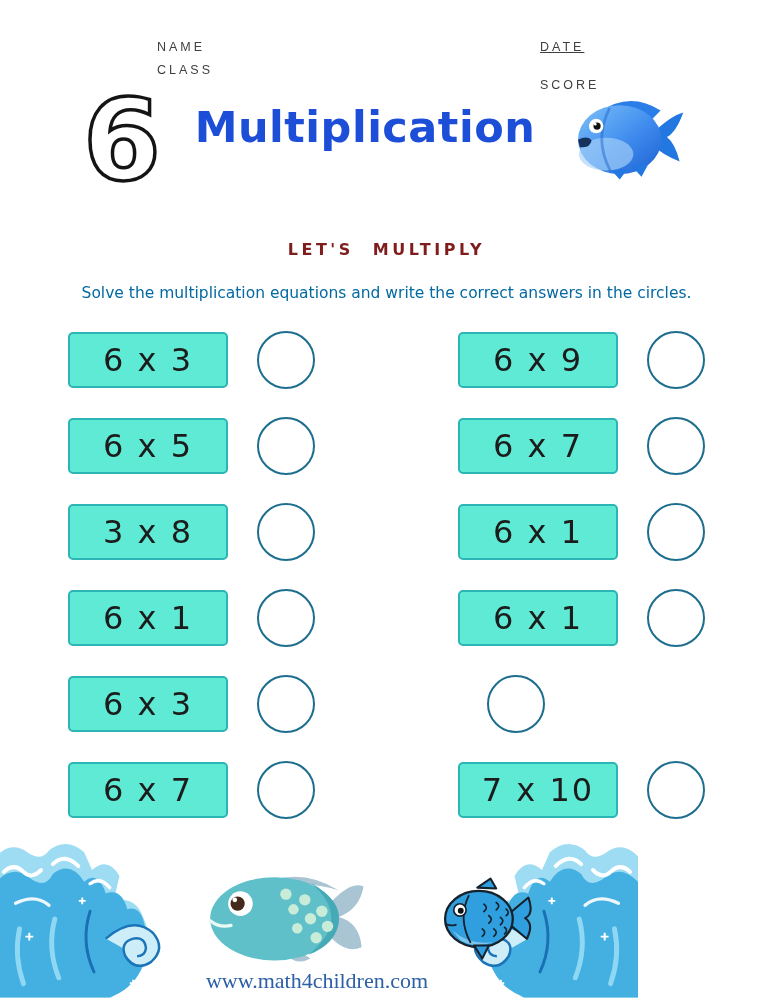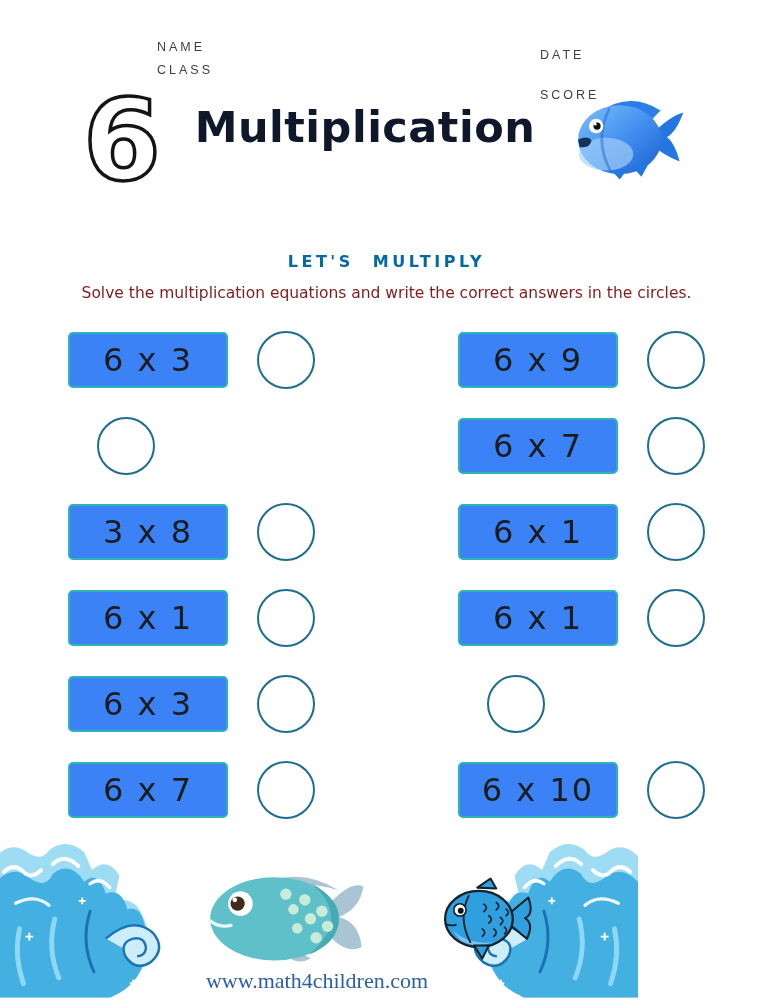"DATE" #lbl-date { text-decoration: none -> underline; top: 48px -> 40px }
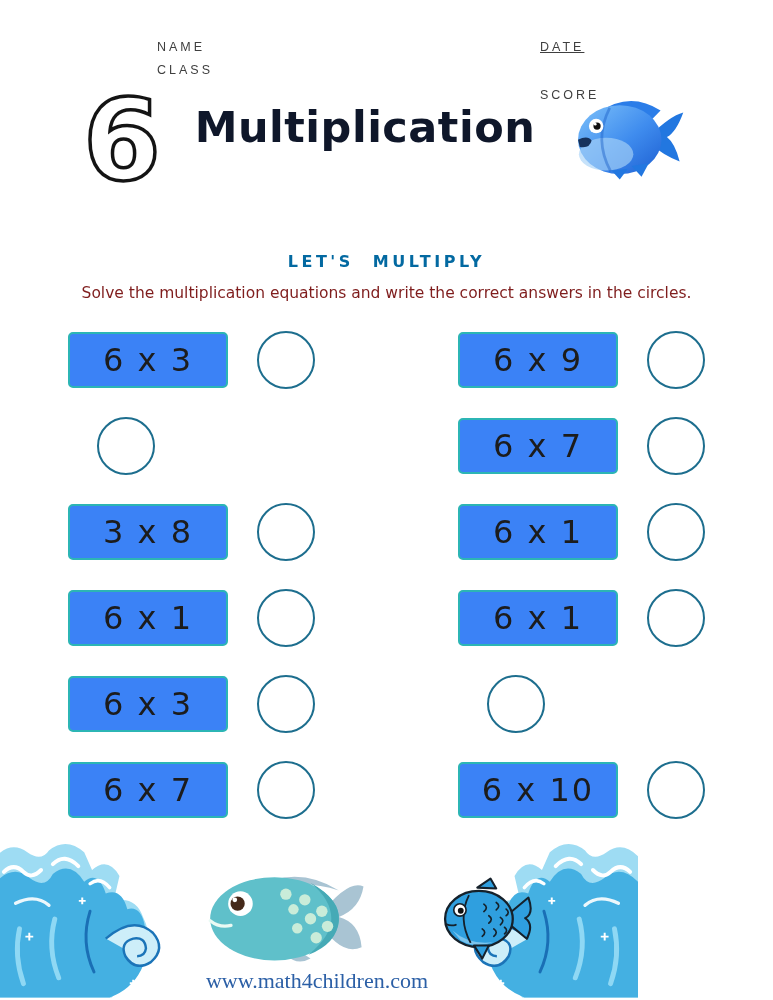"SCORE" #lbl-score { top: 88px -> 78px }
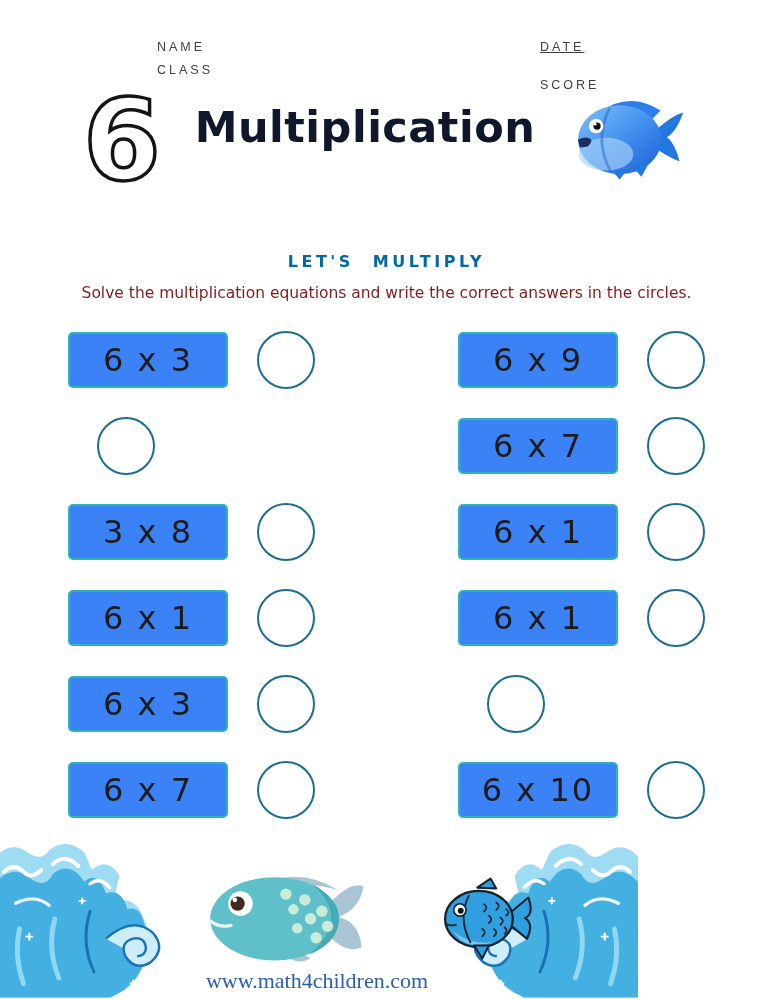"Multiplication" .page-title { color: #0f172a -> #1d4ed8 }
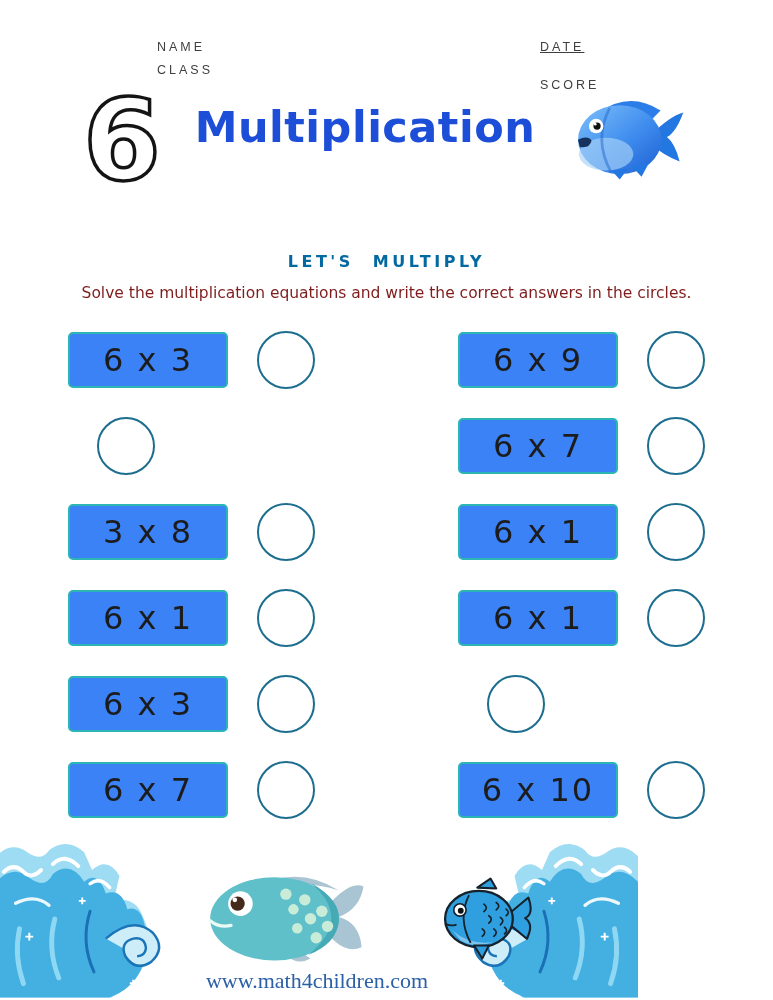"LET'S MULTIPLY" .intro-heading { color: #0369a1 -> #7f1d1d; top: 252px -> 240px }
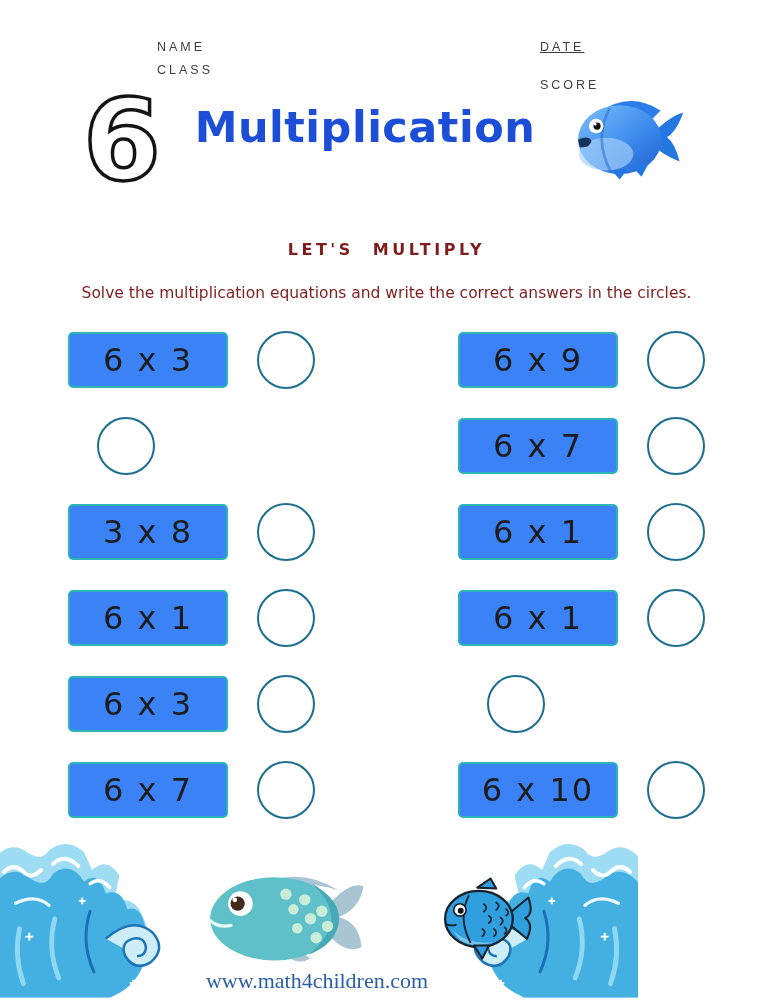"Solve the multiplication equations and" .intro-instructions { color: #7f1d1d -> #0369a1 }
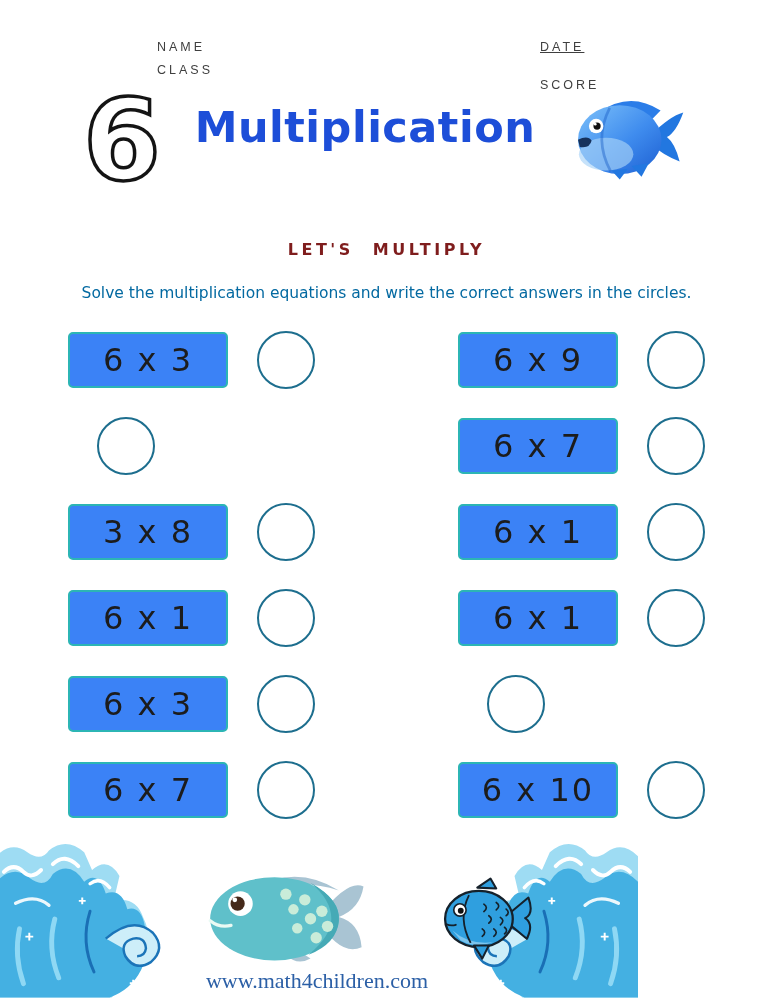"6 x 3" .eq-box { background: #3b82f6 -> #5eead4 }
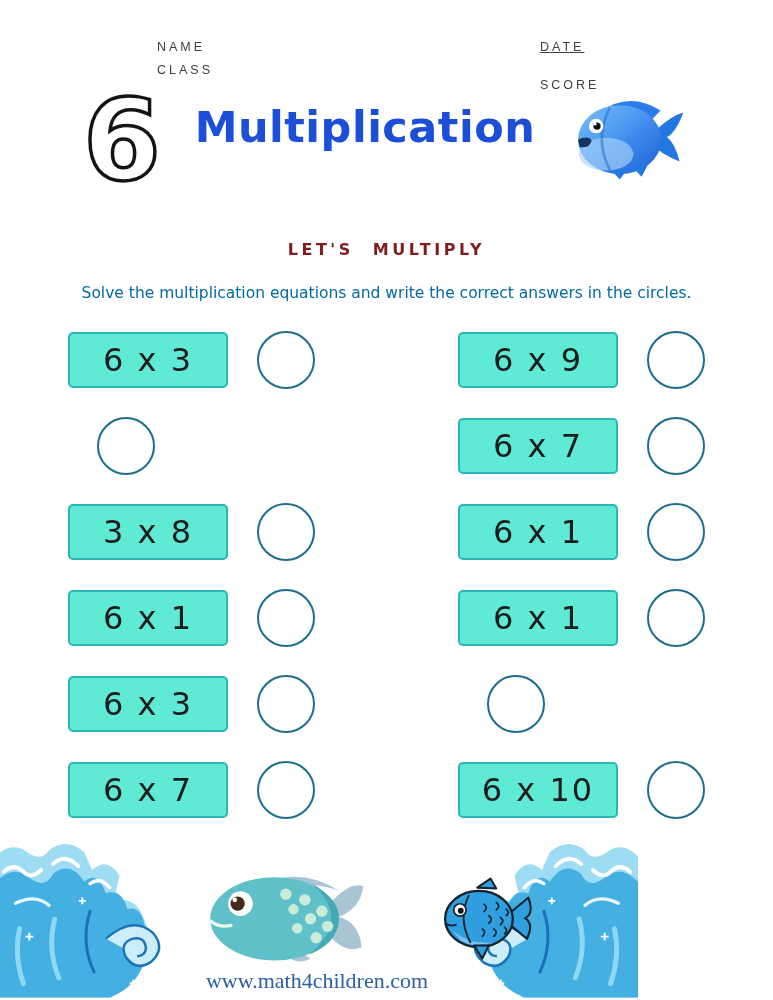"6 x 5" div.eq-box { html: none -> <div> <span>6 x 5</span> </div> }
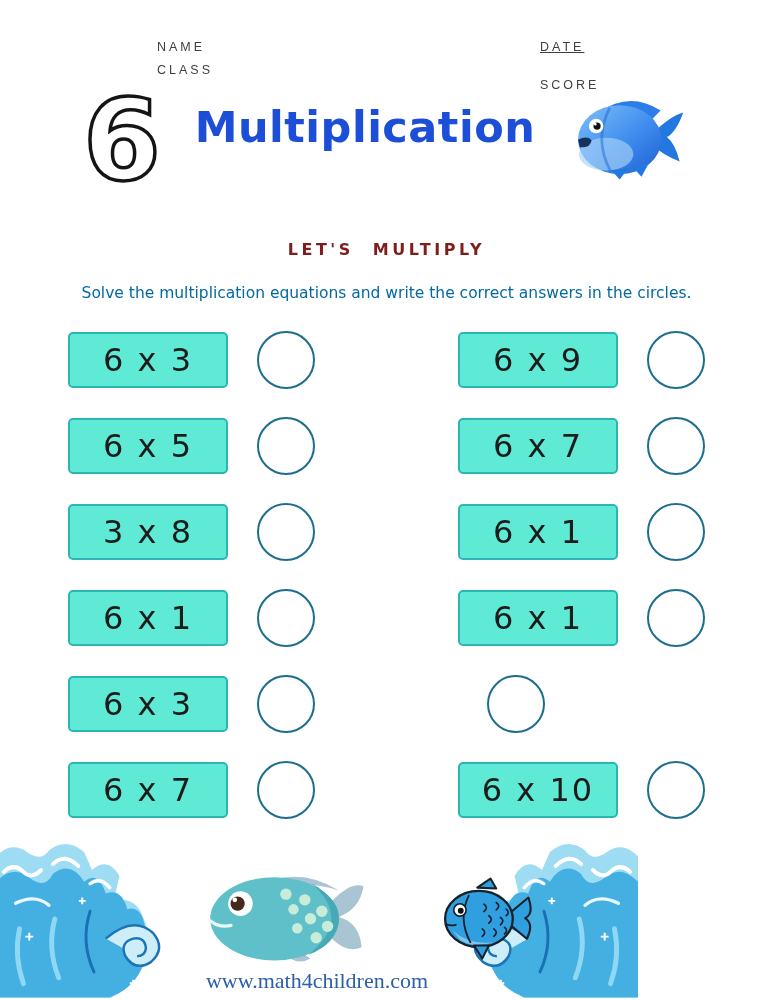"6 x 10" span.eq-text { text: 6 -> 7 }
